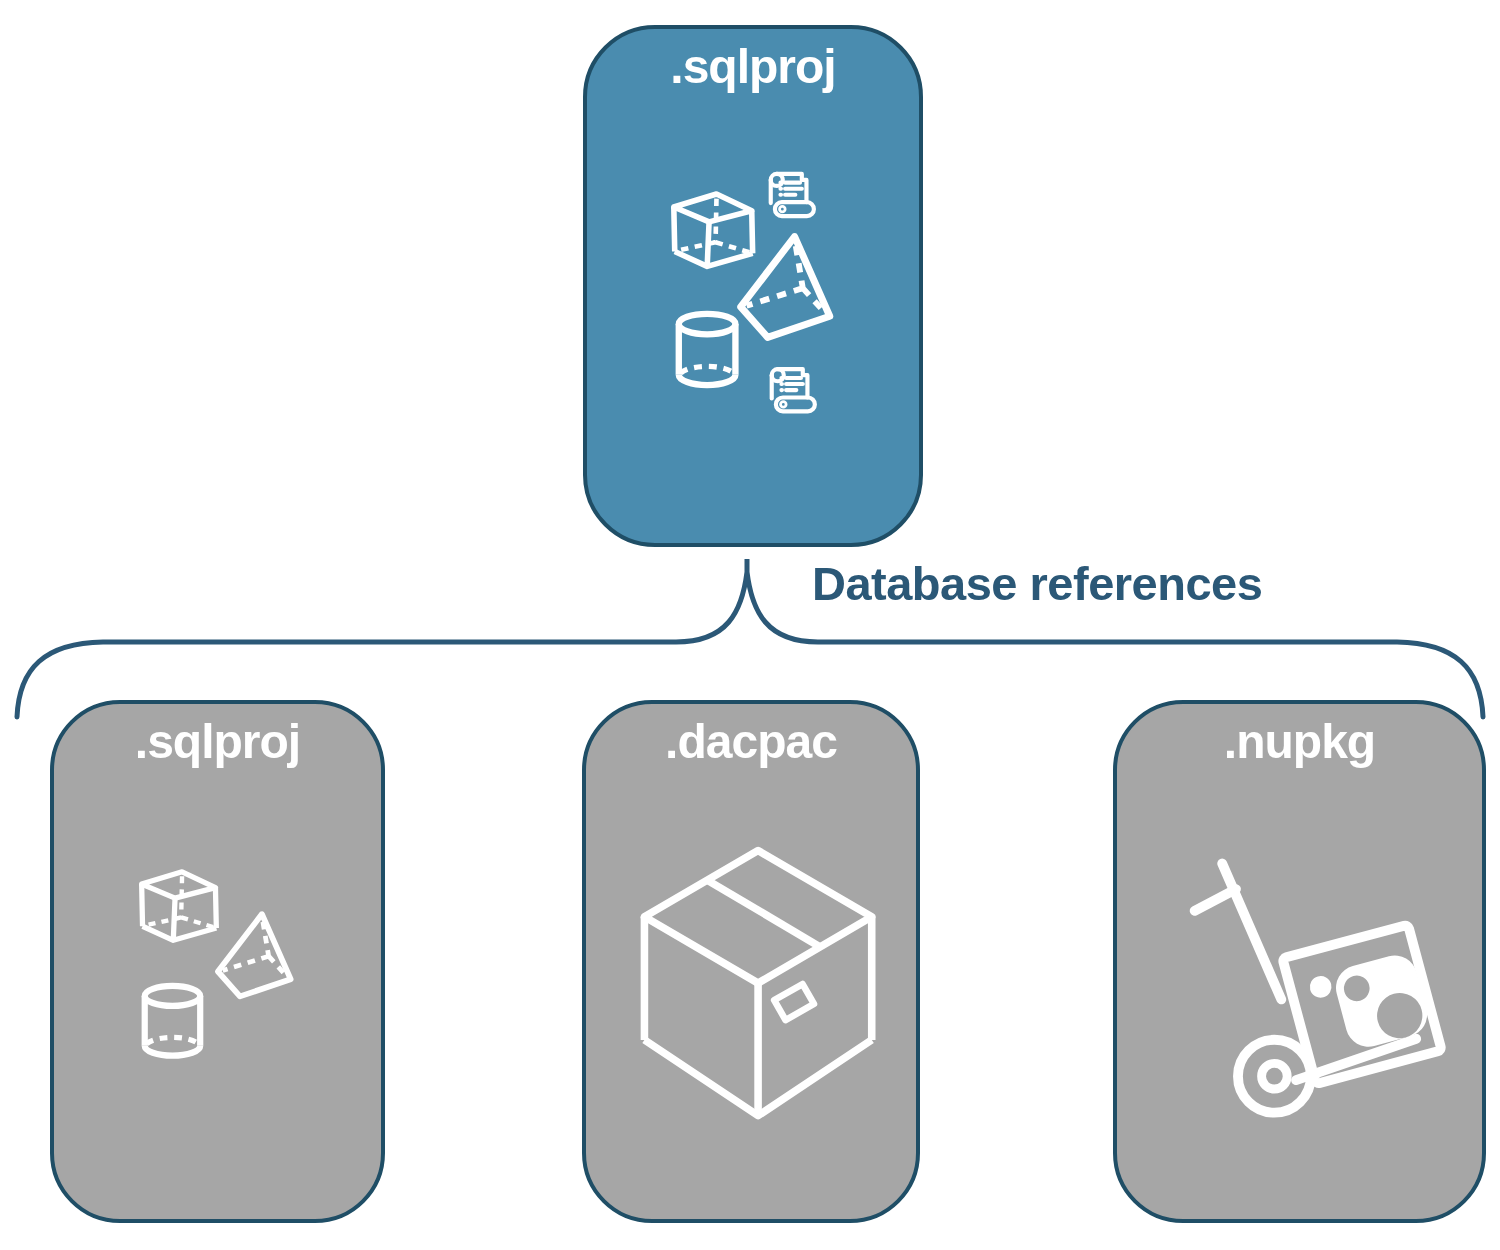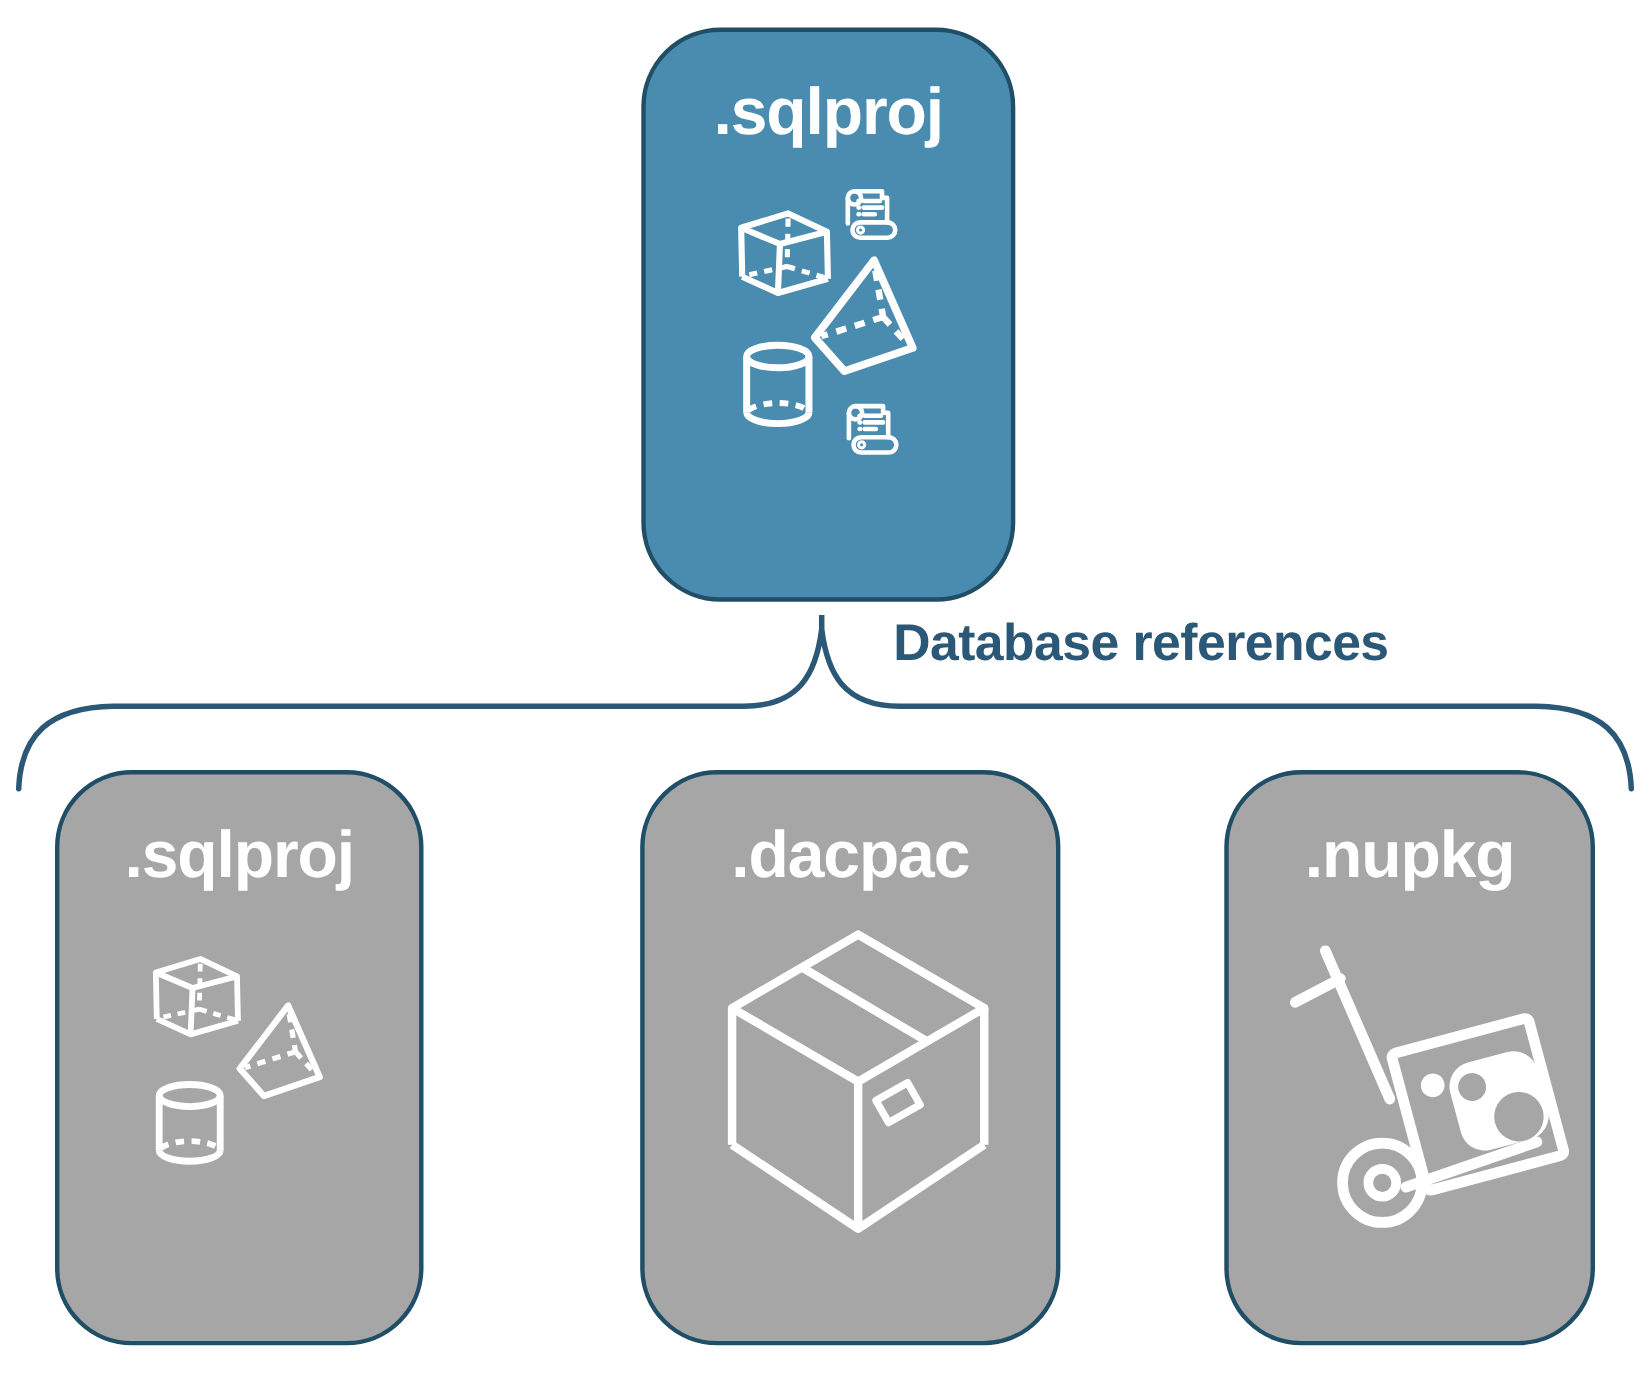".sqlproj" .node-title { font-size: 60px -> 48px; padding-top: 38px -> 10px }
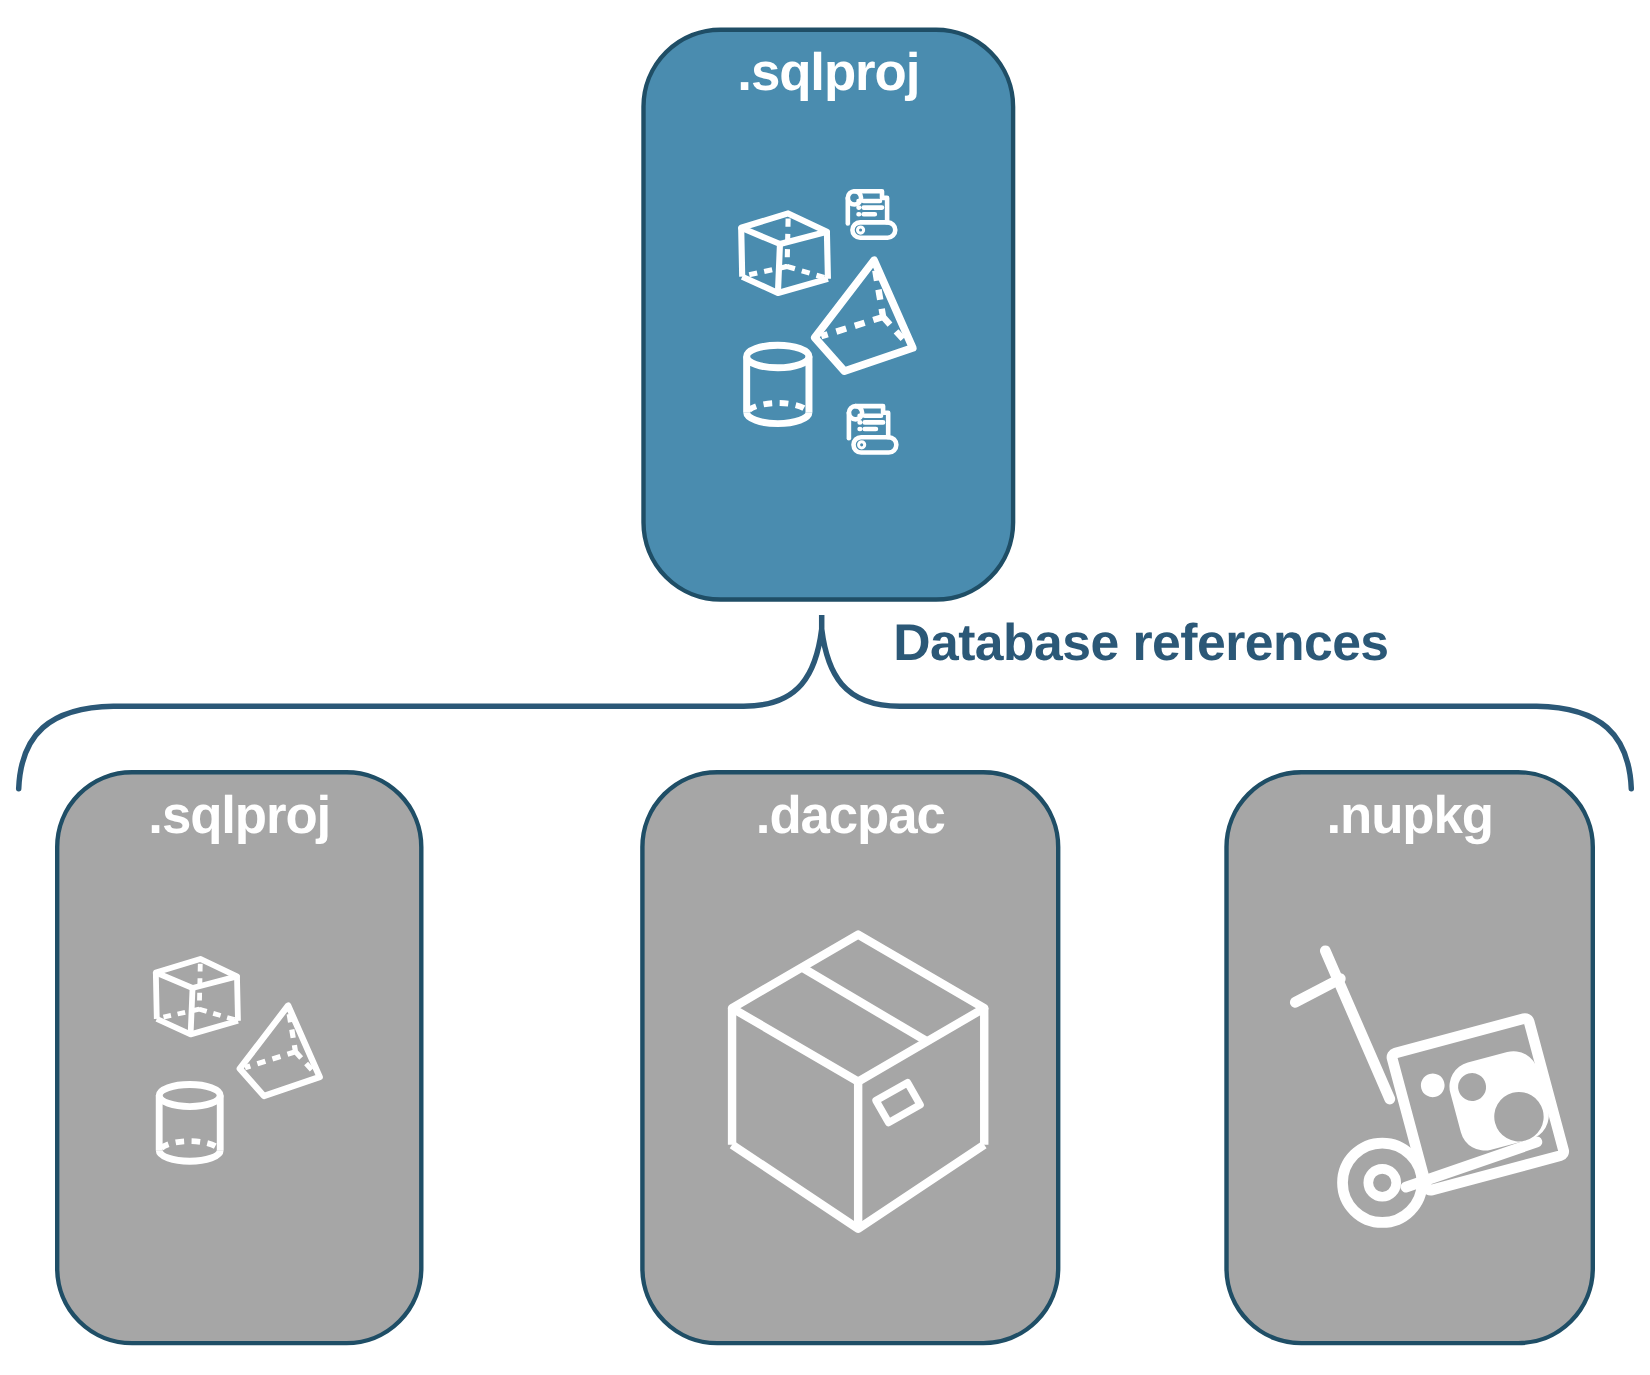".dacpac" .node.child.c1 { width: 382px -> 338px }
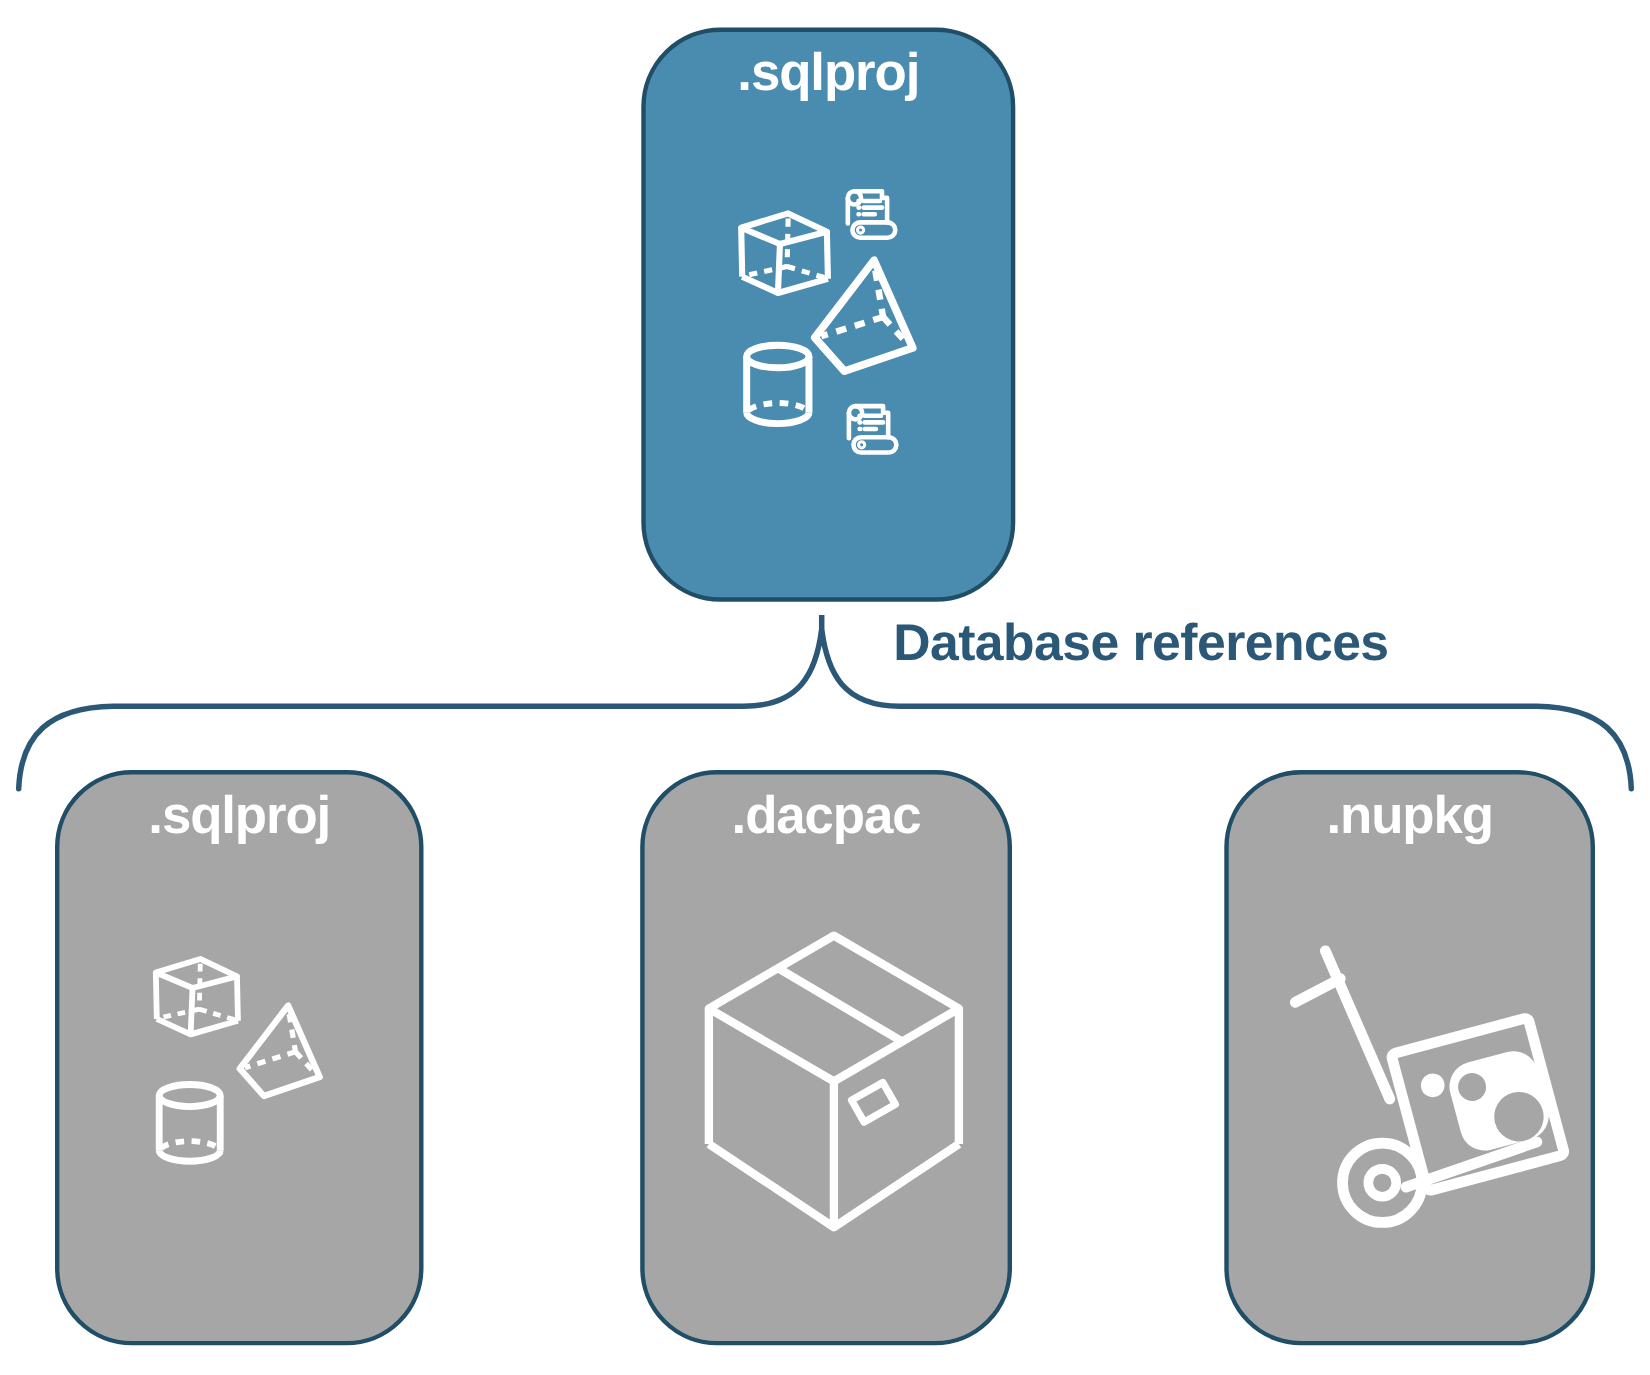".nupkg" .node.child.c2 { width: 337px -> 373px }
